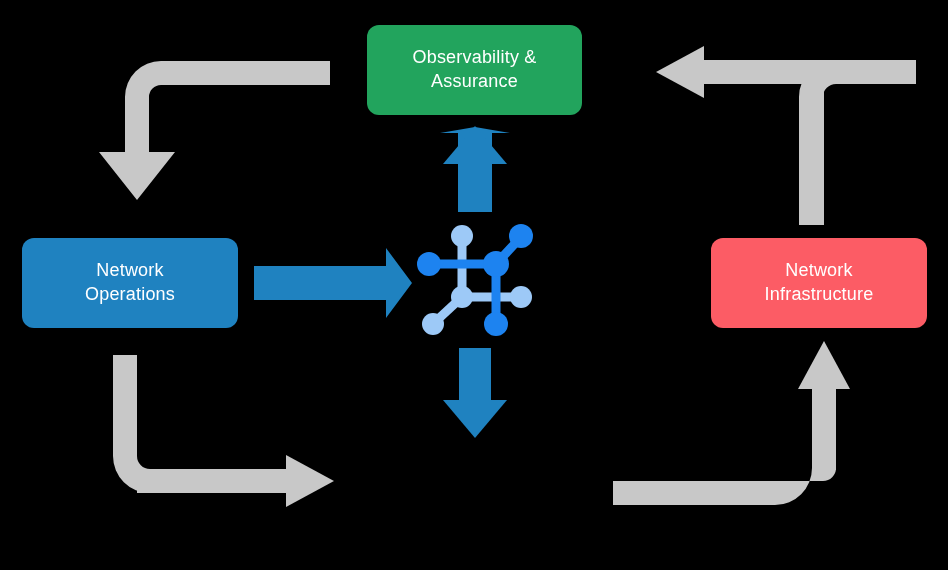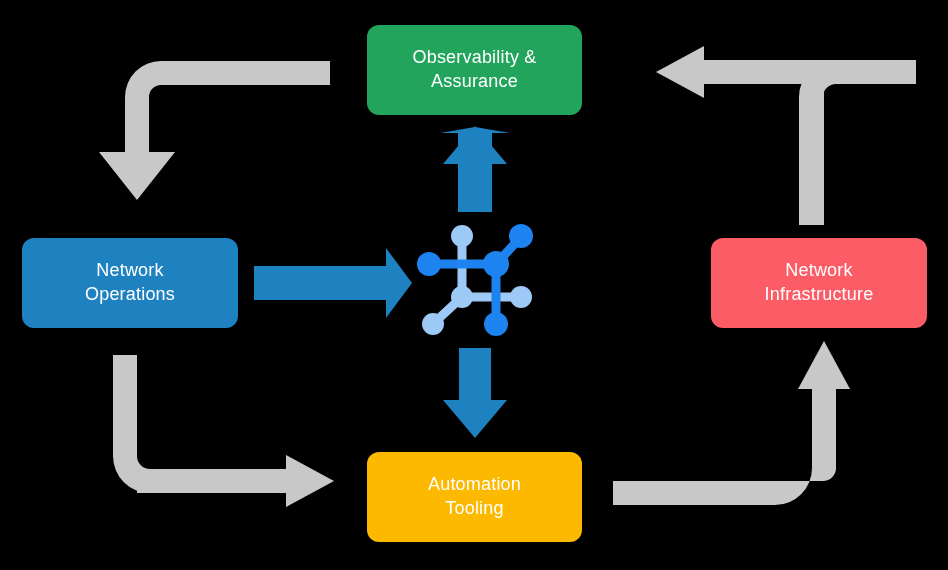"Automation" div.node-box { html: <div>Automation Tooling</div> -> none }
